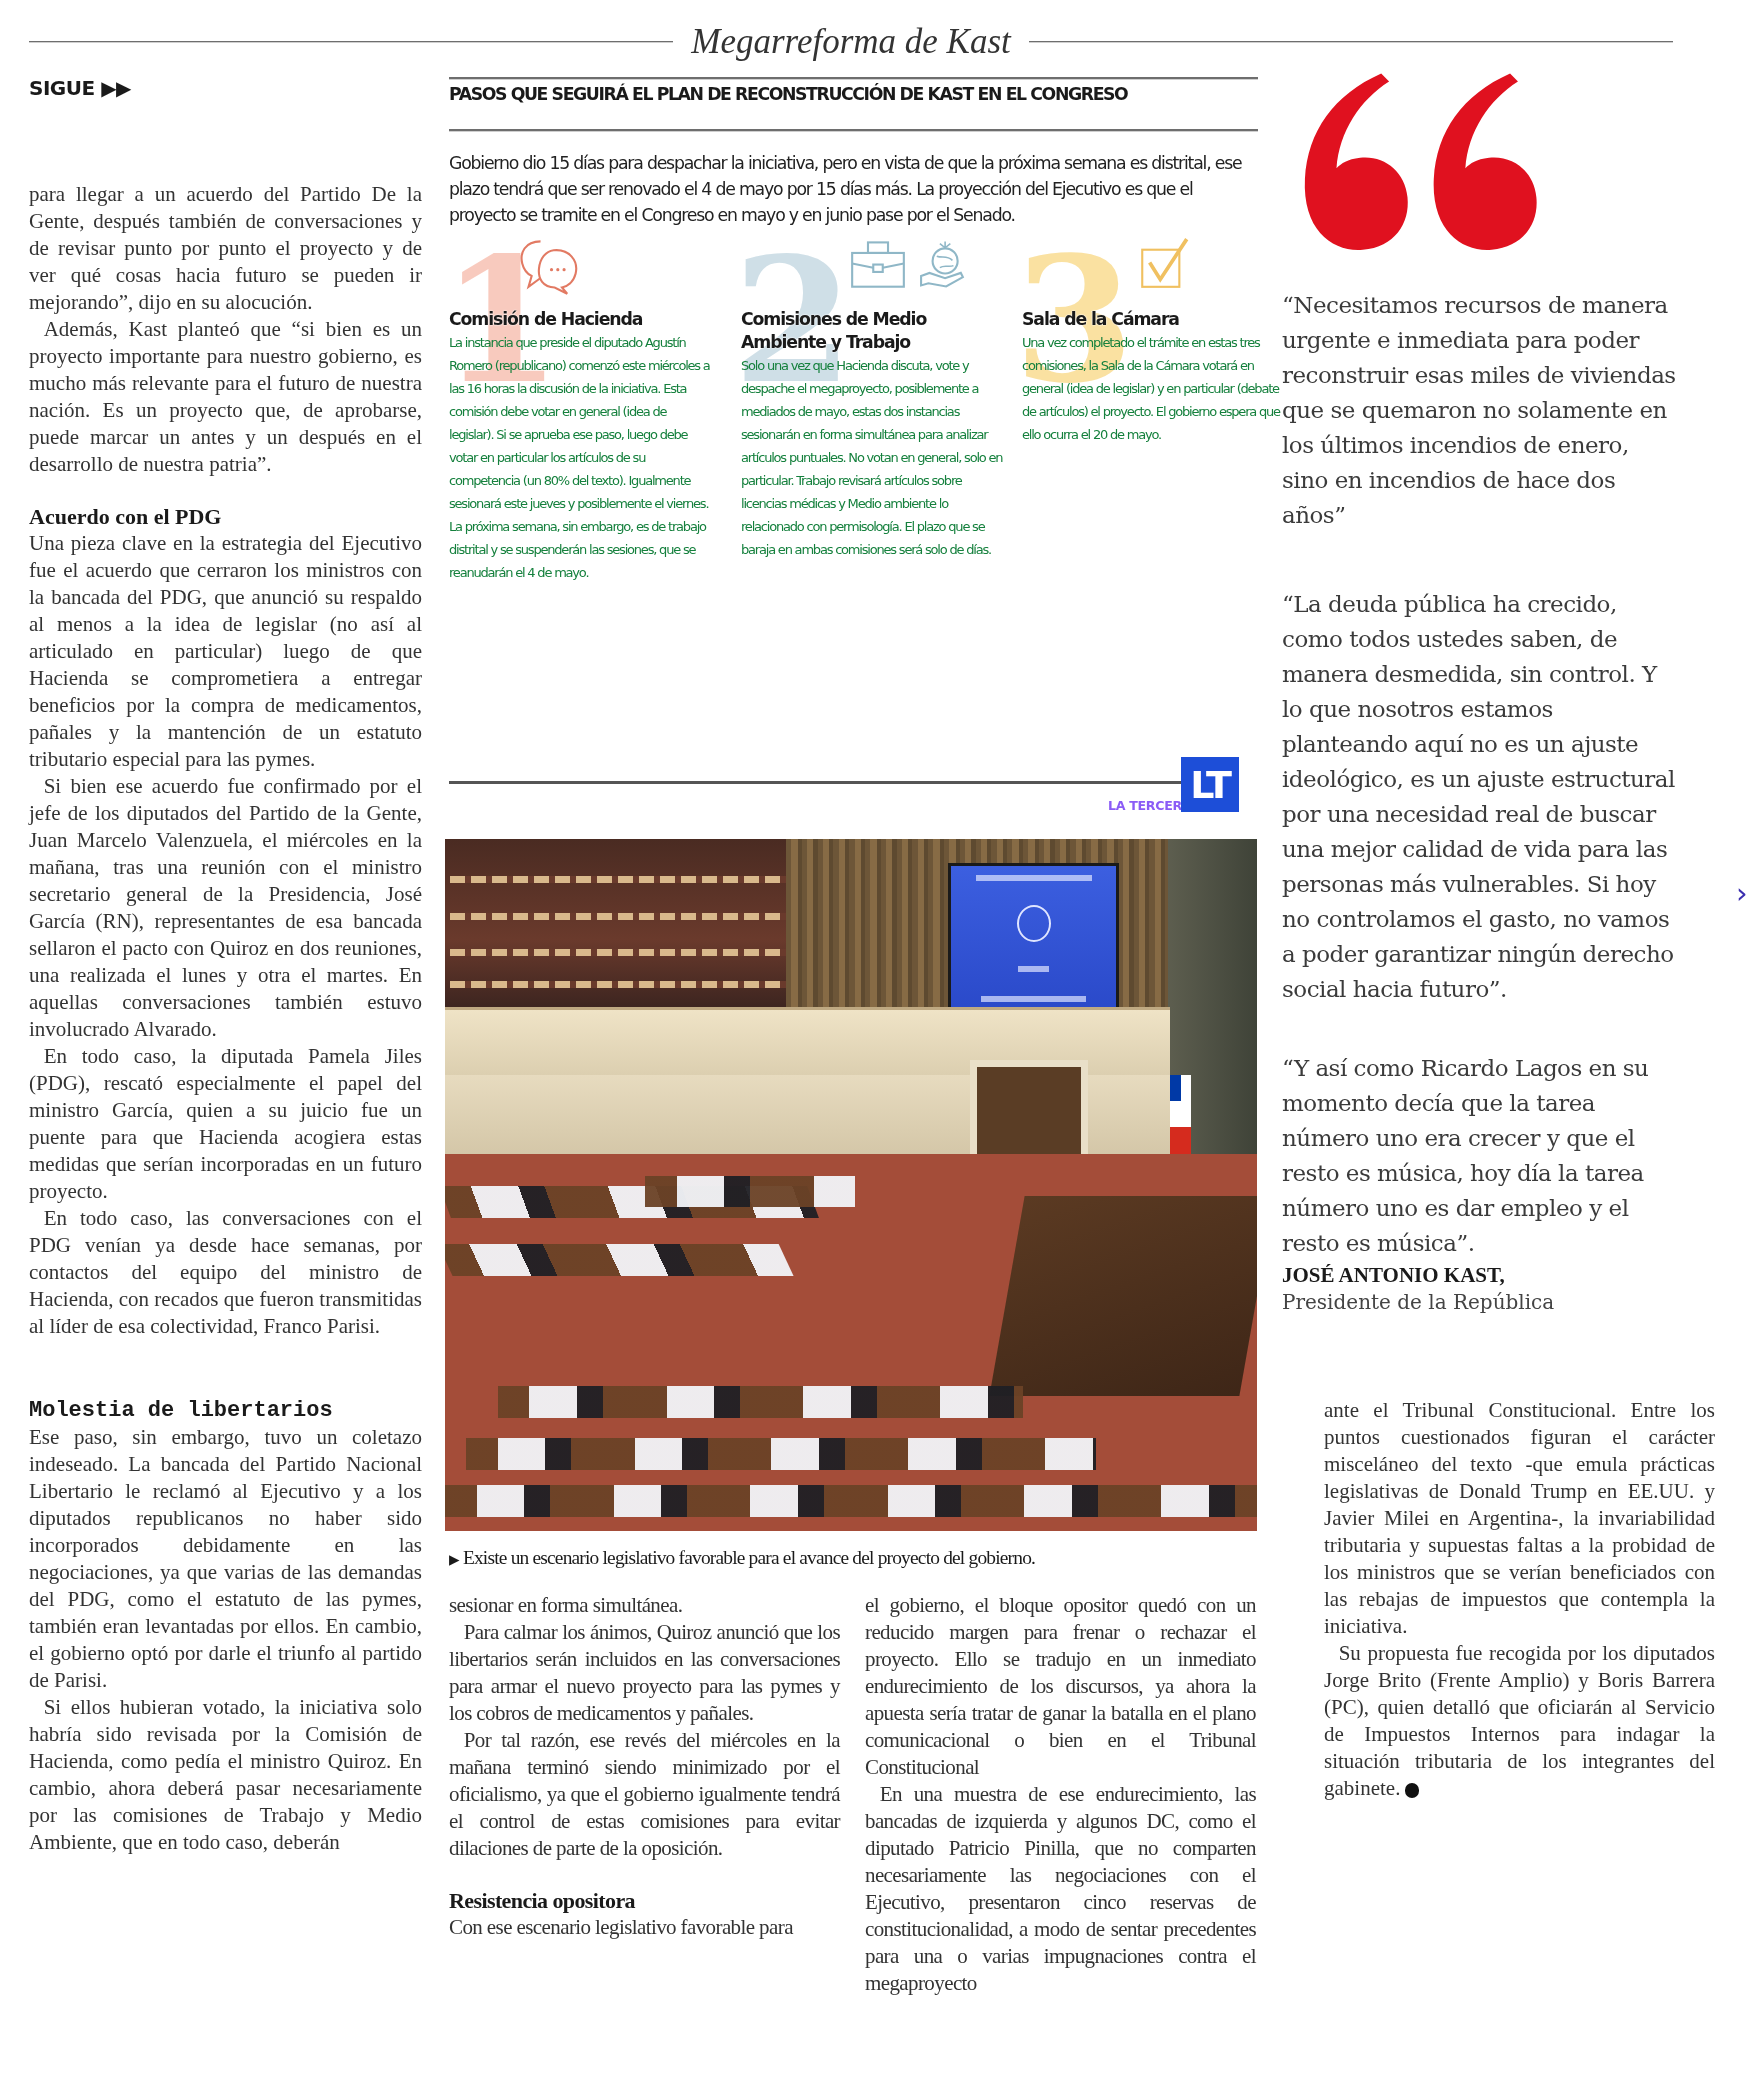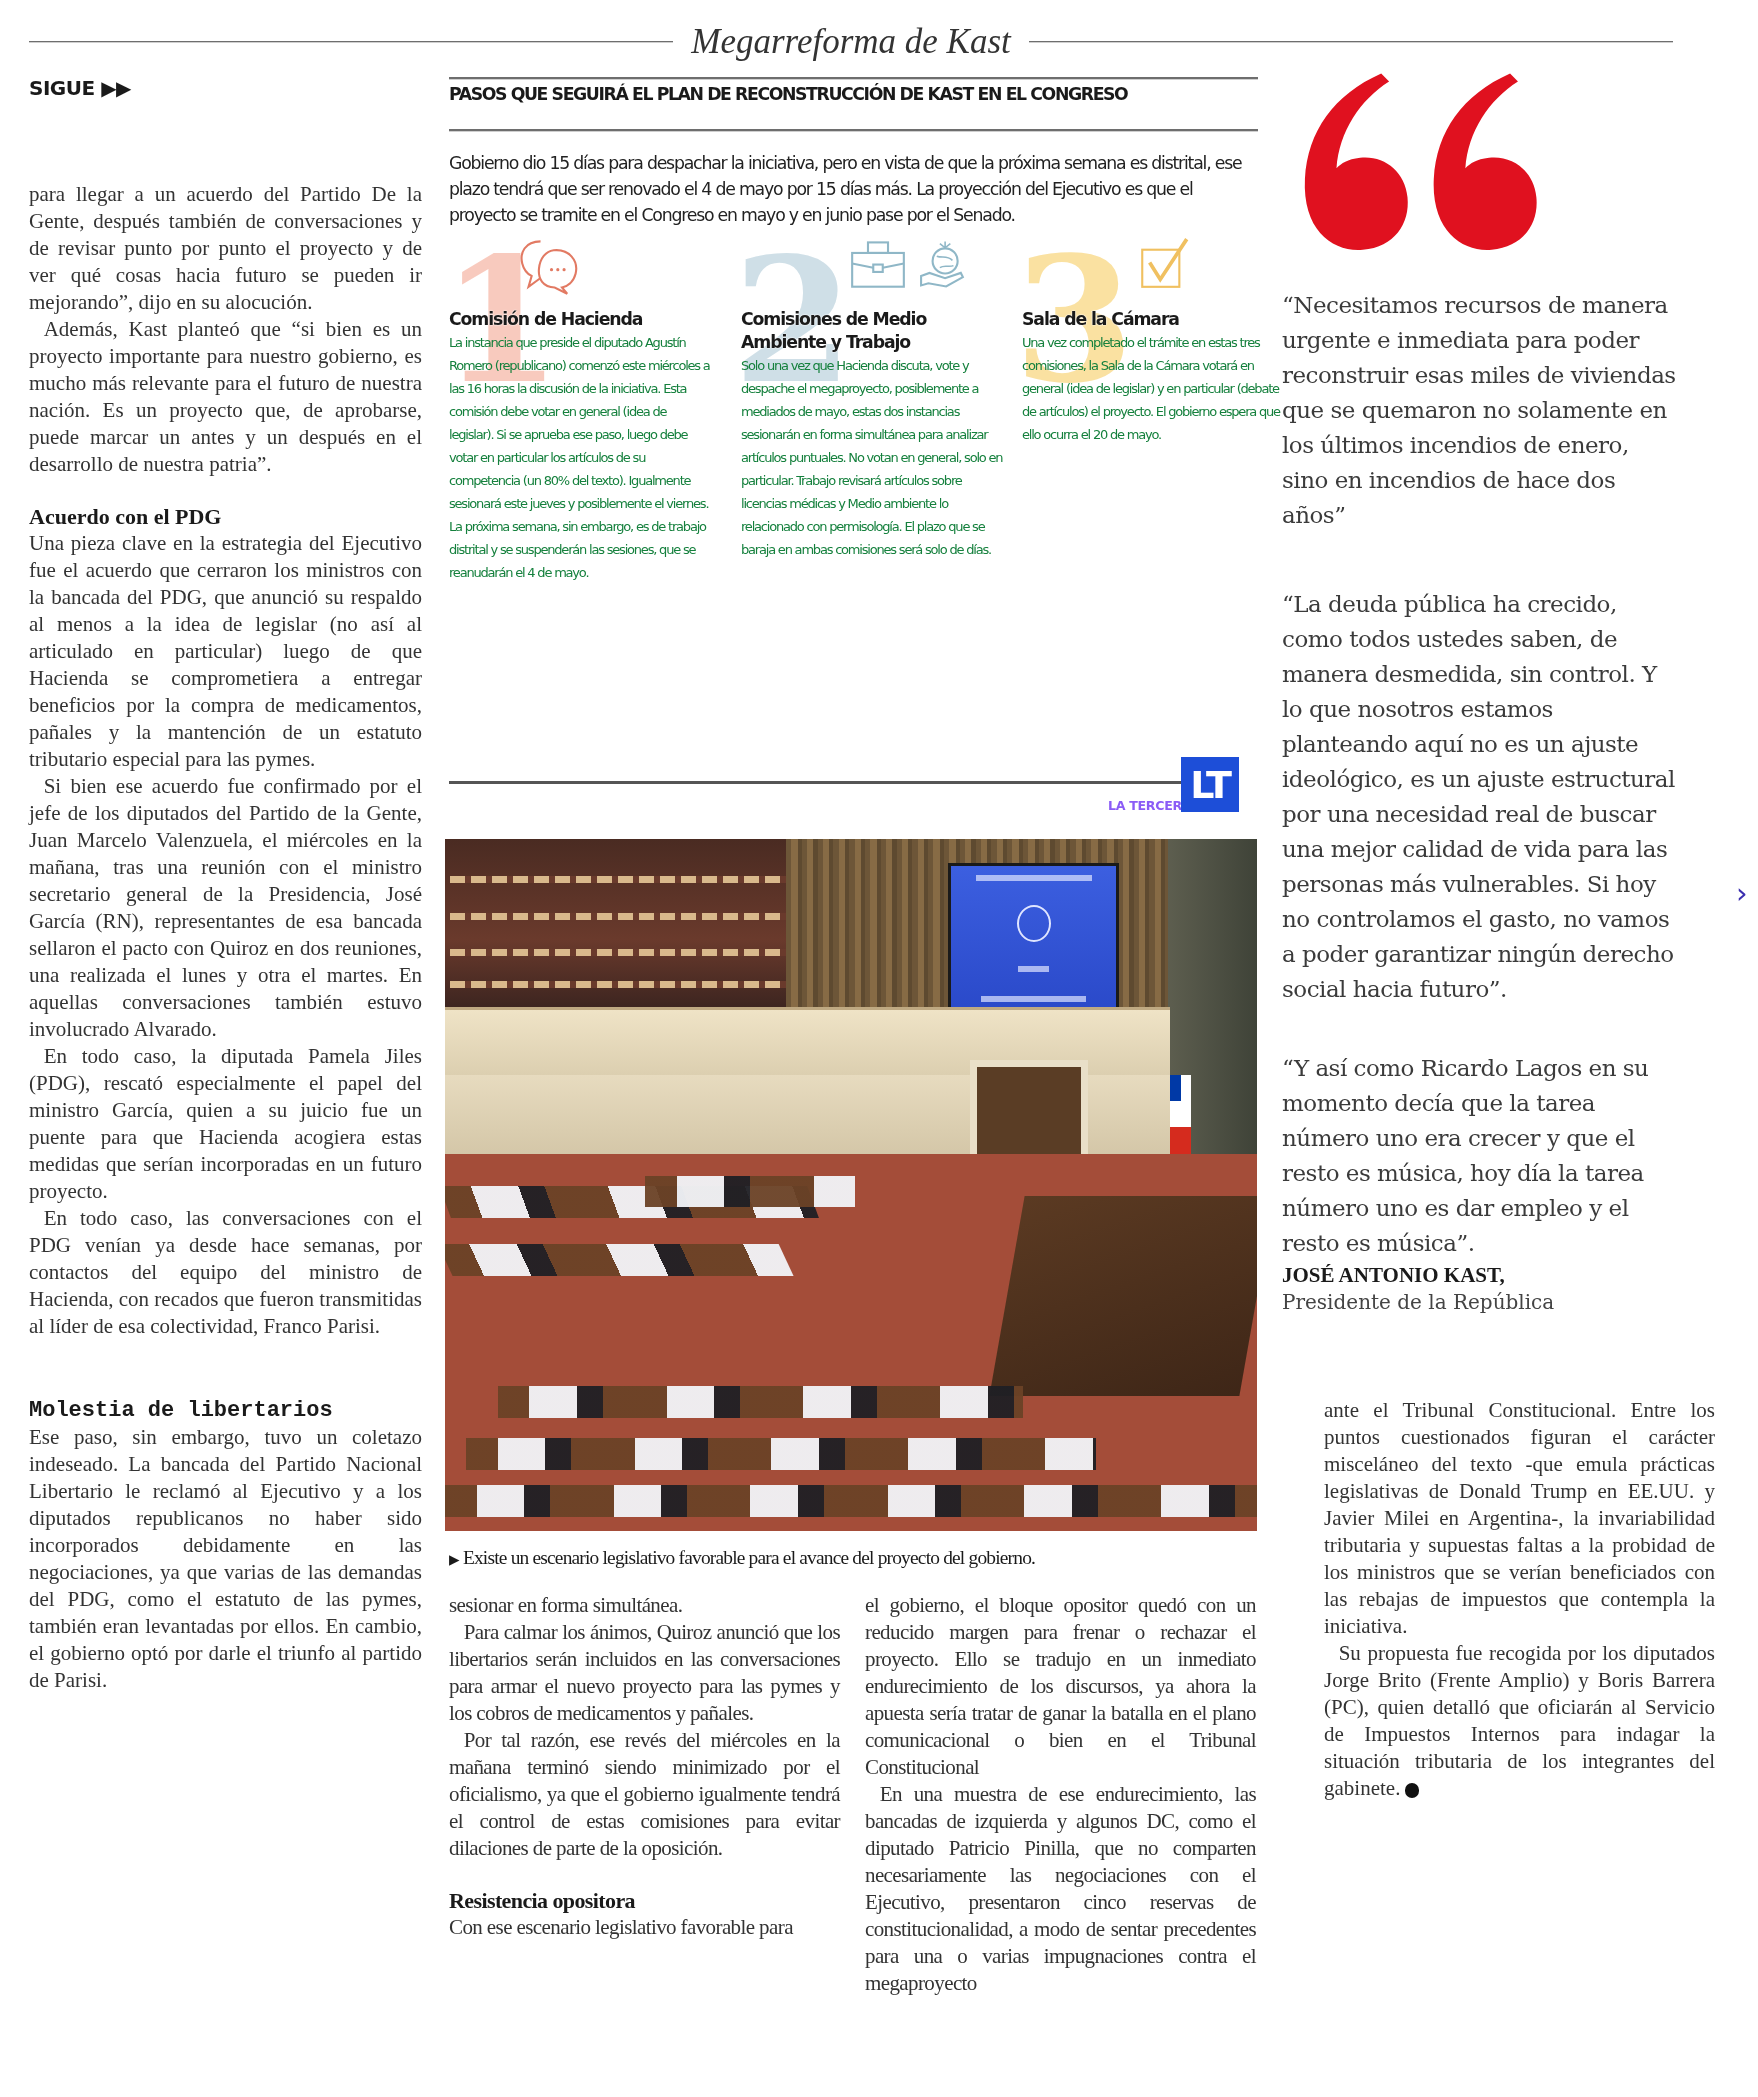"Si ellos hubieran votado, la" p.indent { html: none -> <p>Si ellos hubieran votado, la iniciativa solo habría sido revisada por la Comisión de Hacienda, como pedía el ministro Quiroz. En cambio, ahora deberá pasar necesariamente por las comisiones de Trabajo y Medio Ambiente, que en todo caso, deberán</p> }
